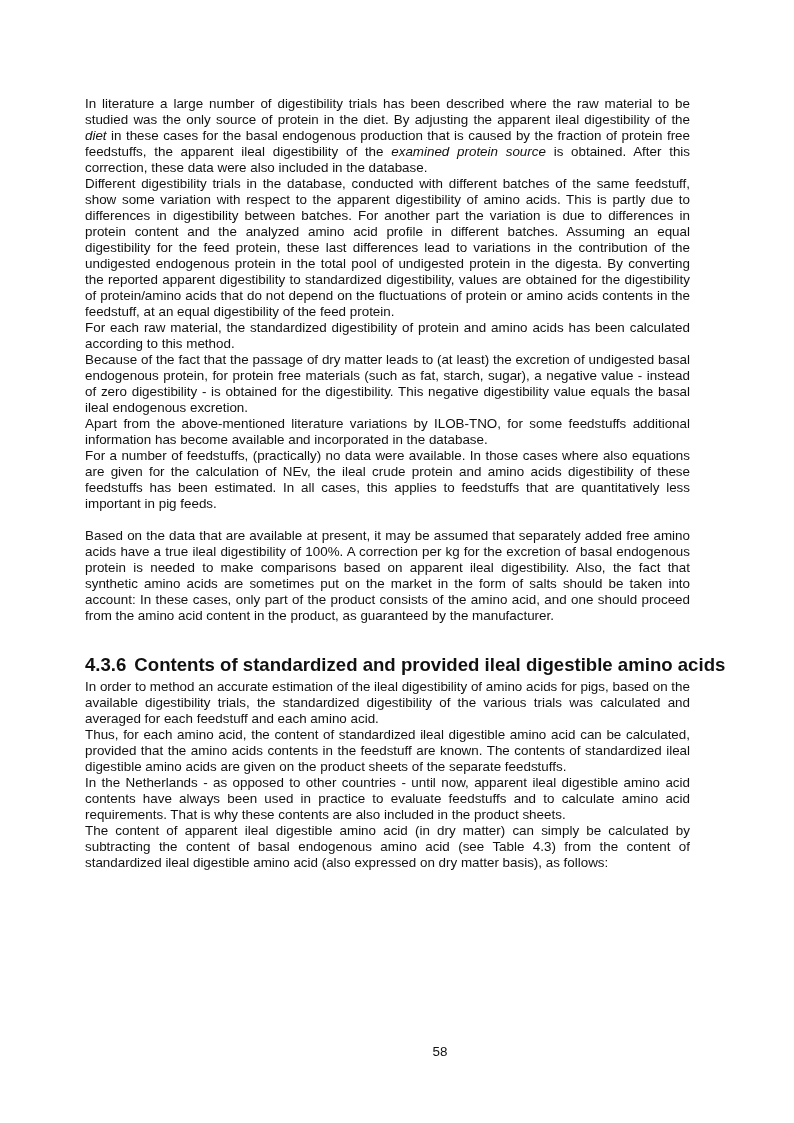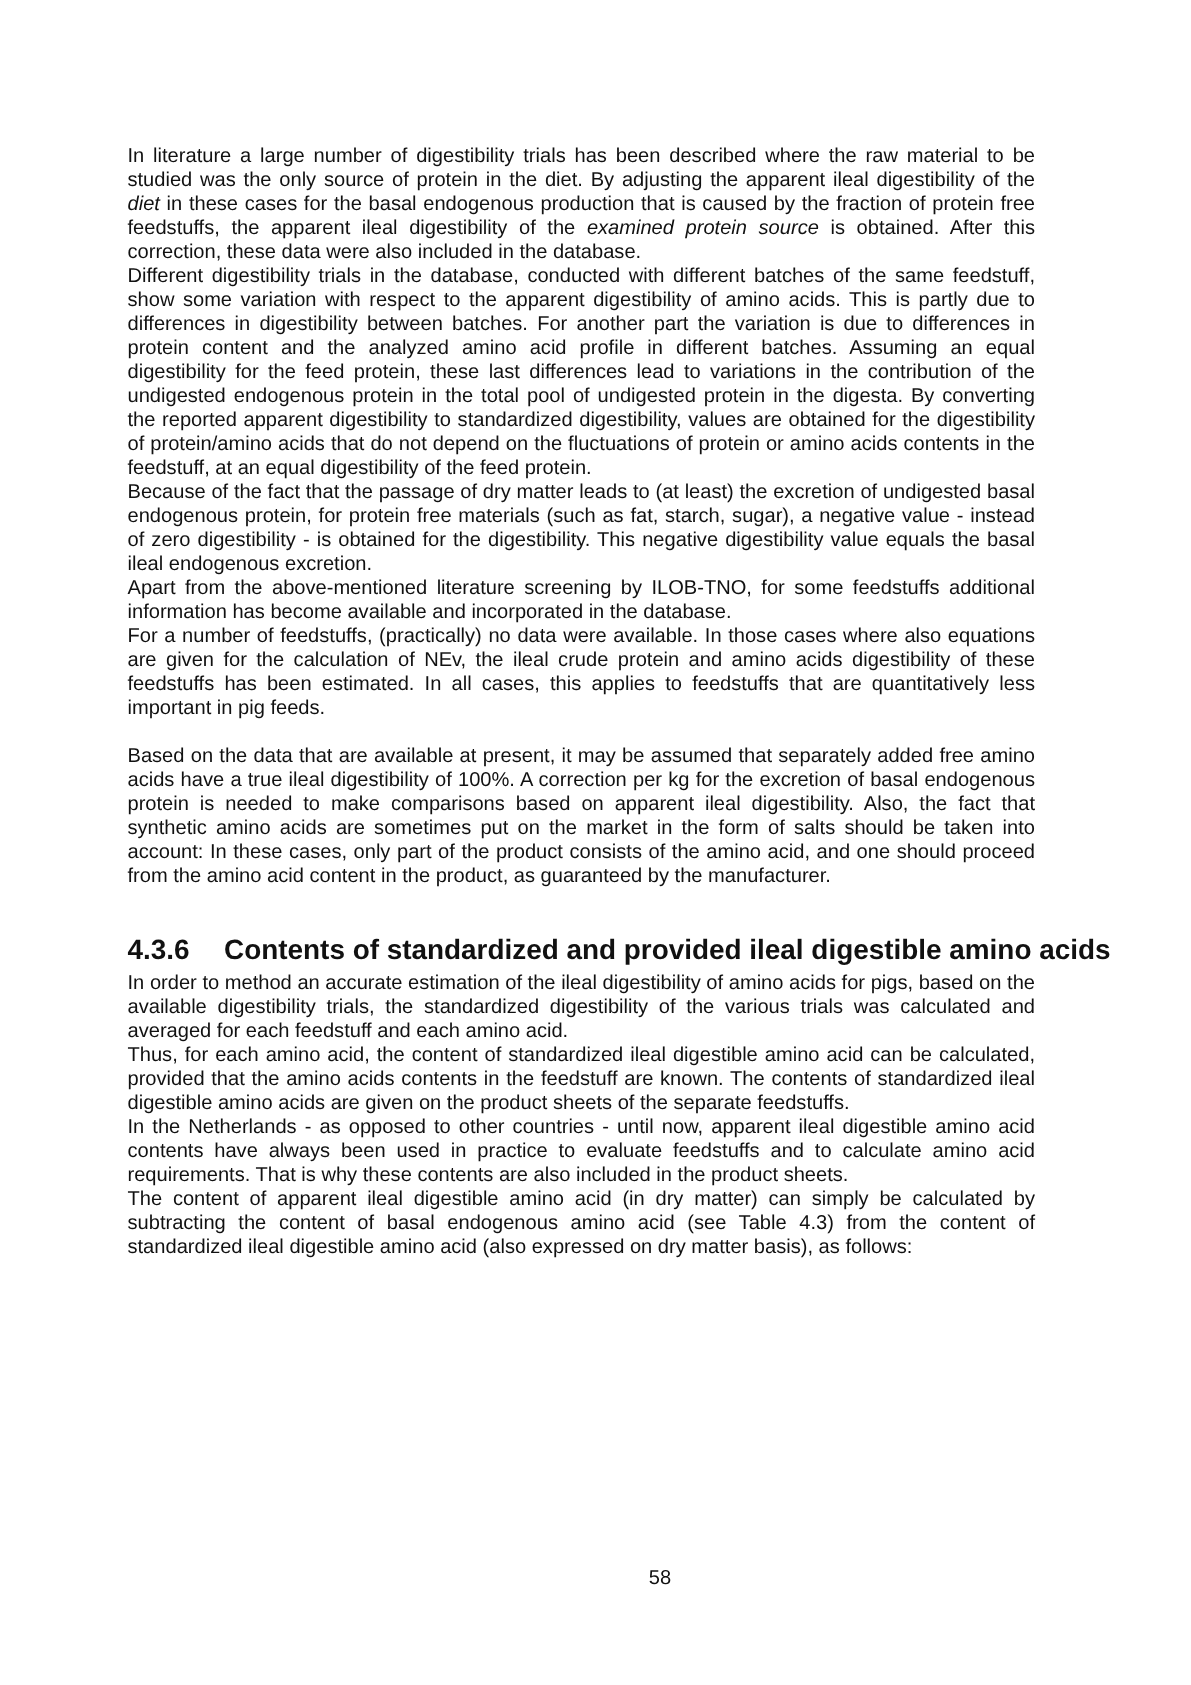"For each raw material, the" p.p { html: none -> <p>For each raw material, the standardized digestibility of protein and amino acids has been calculated according to this method.</p> }
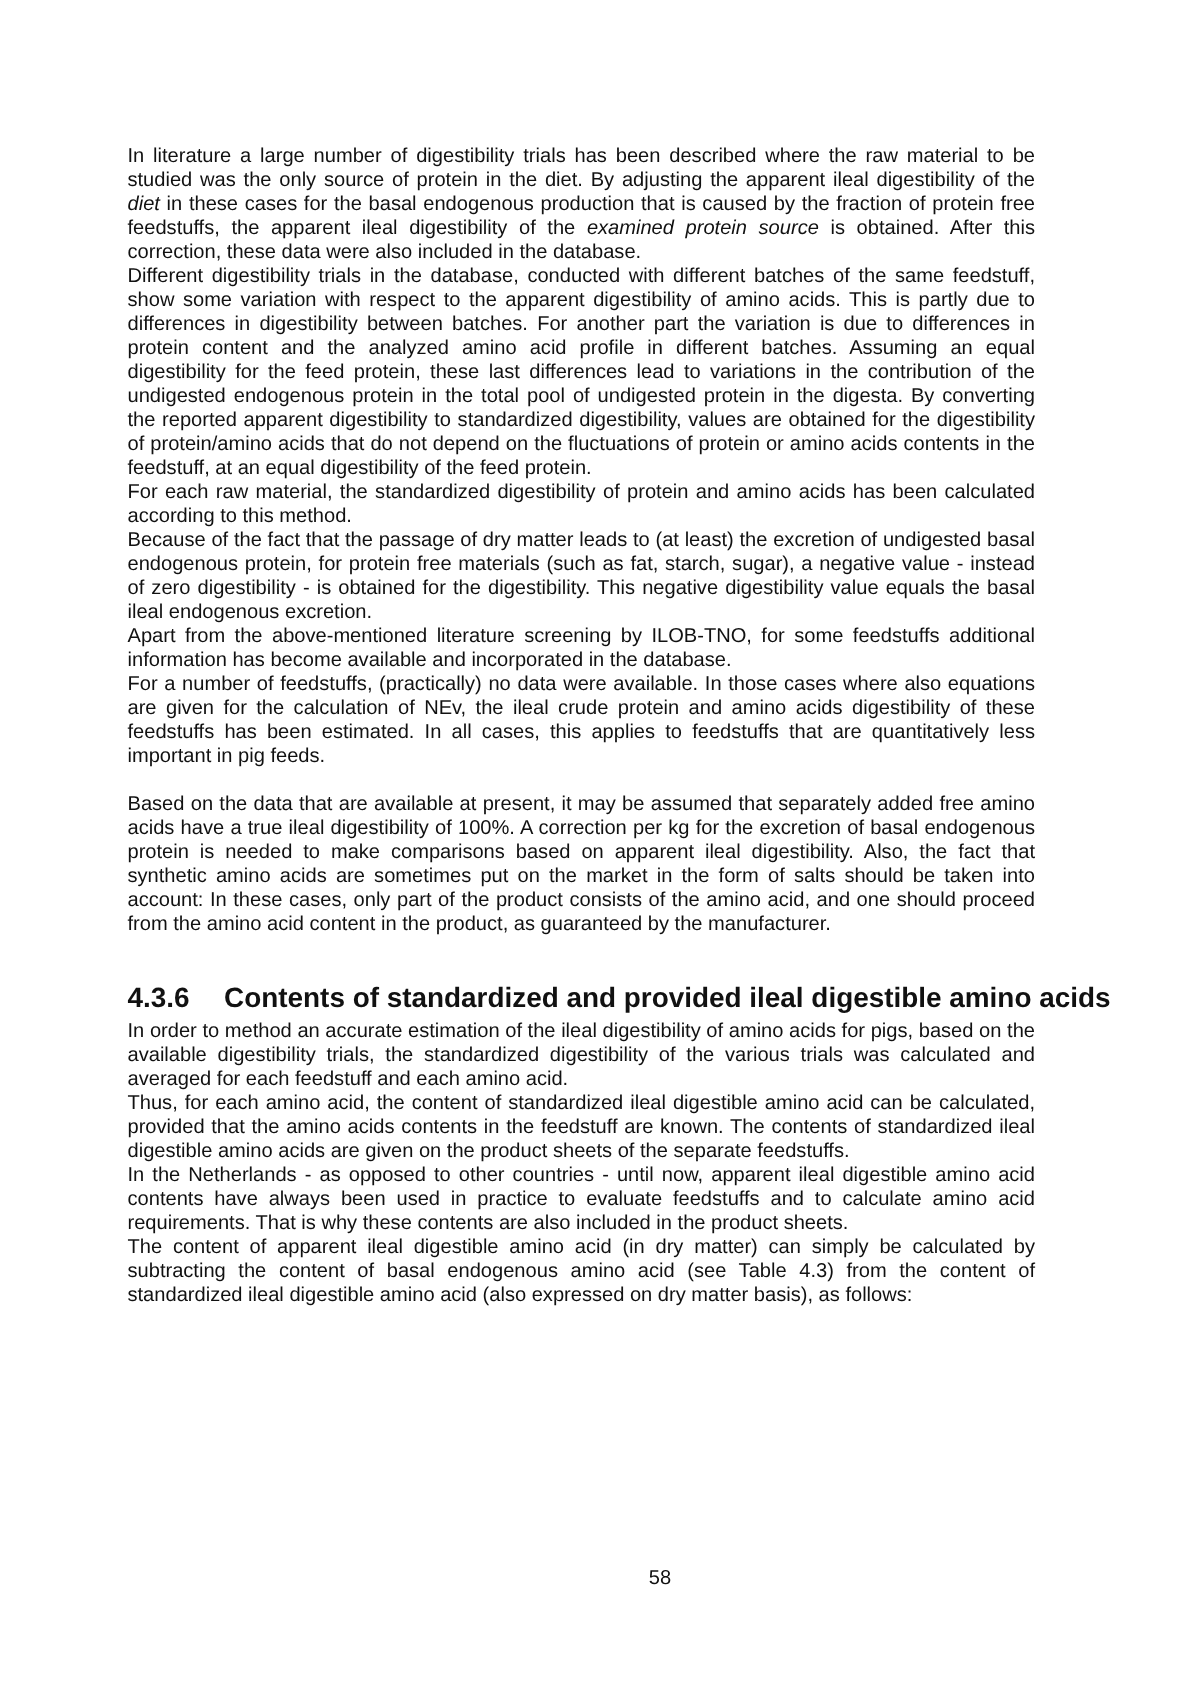"Apart from the above-mentioned" p.p { text: screening -> variations }
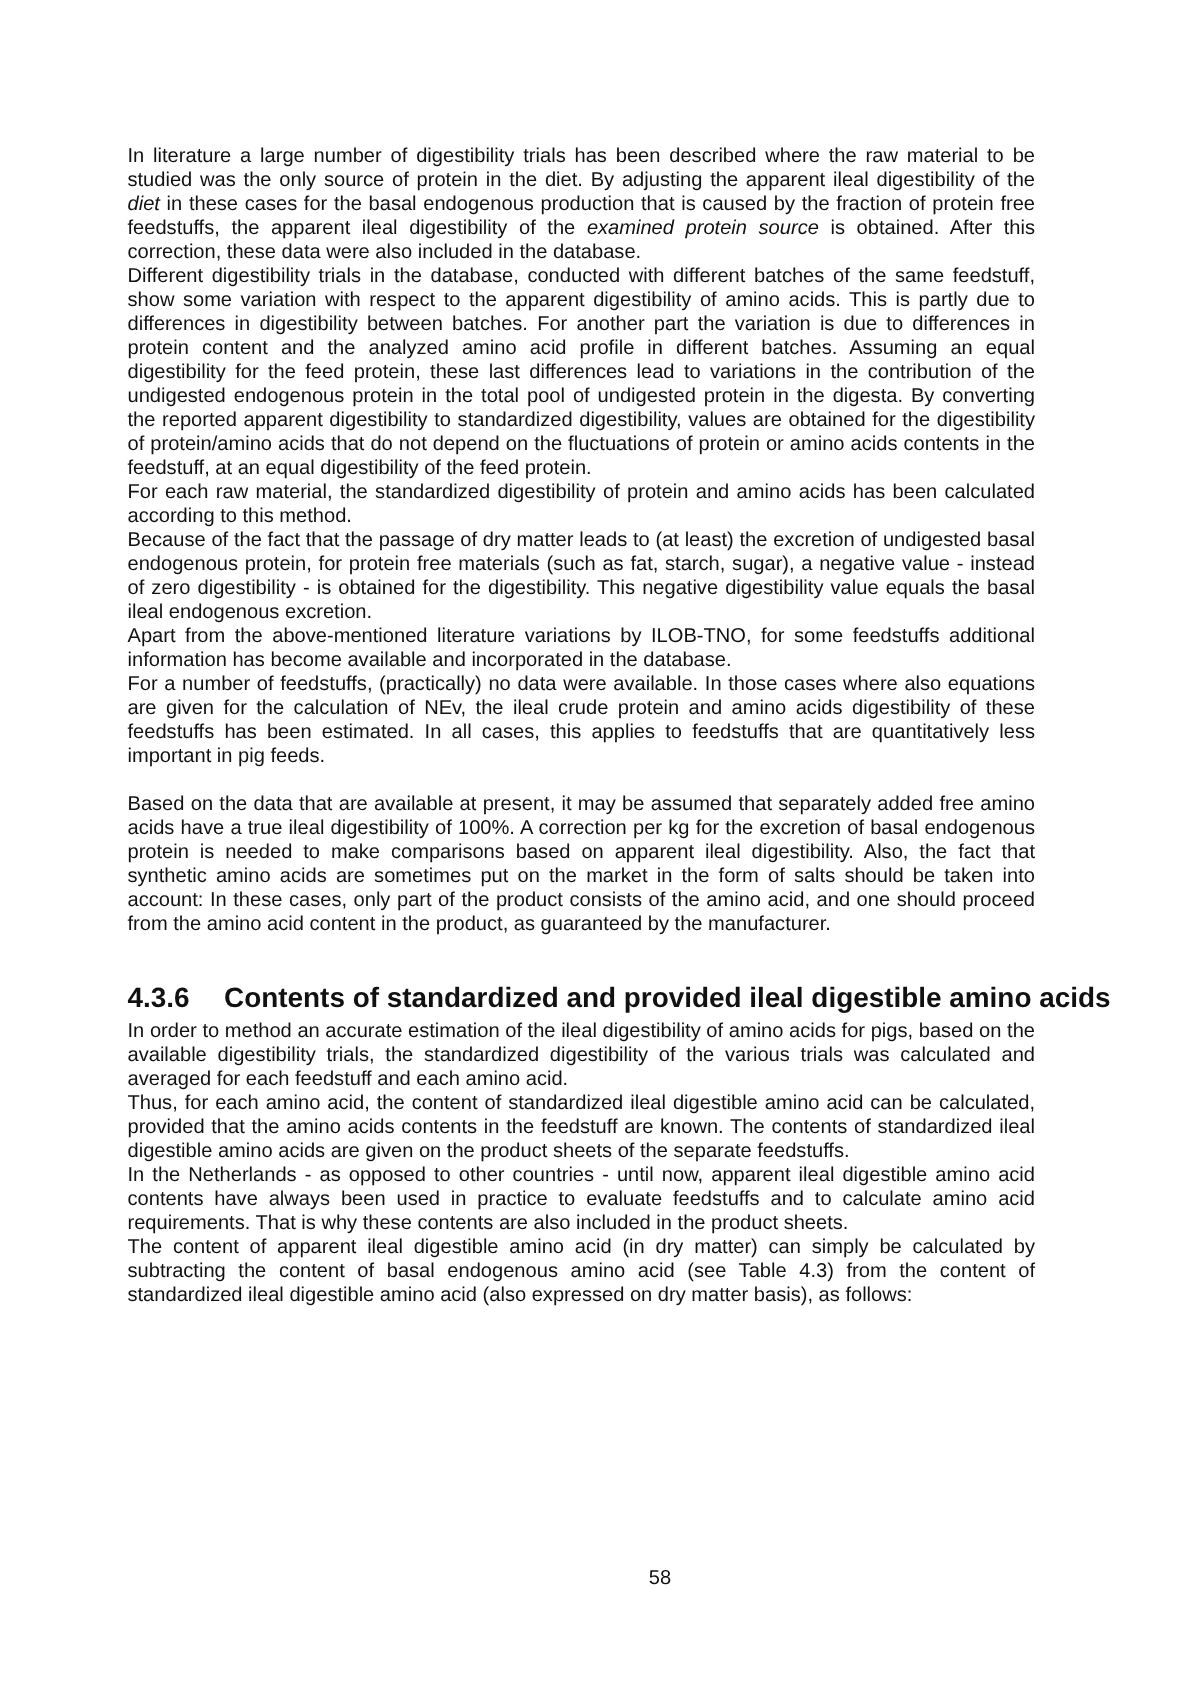"4.3.6" .heading .num { margin-right: 23px -> 8px }
